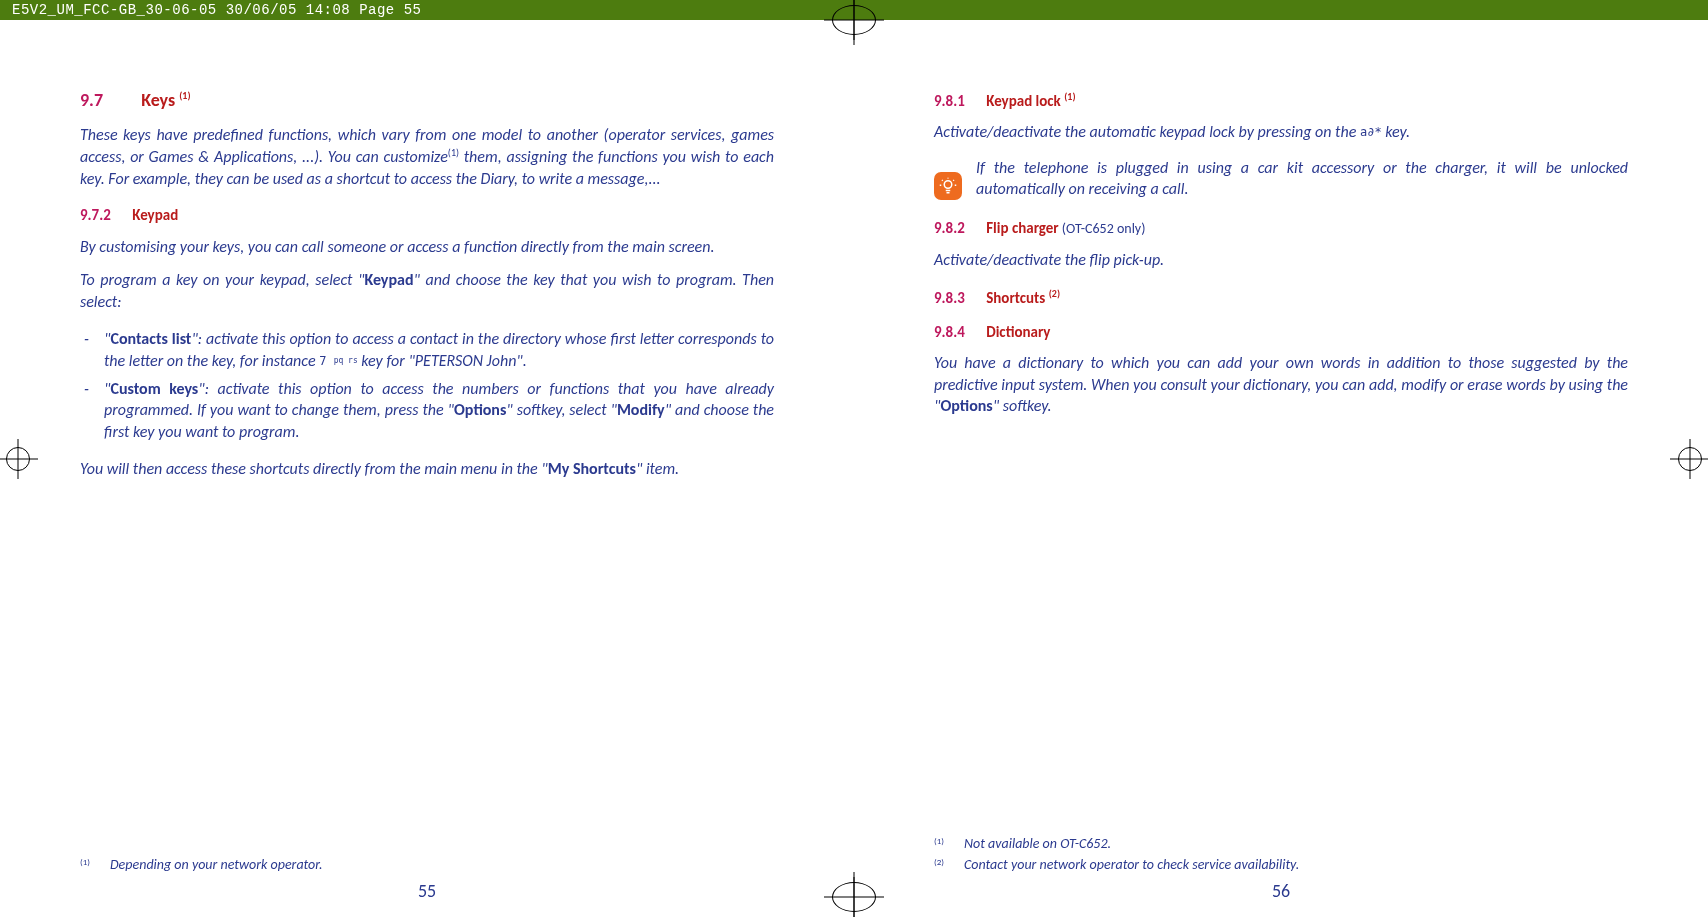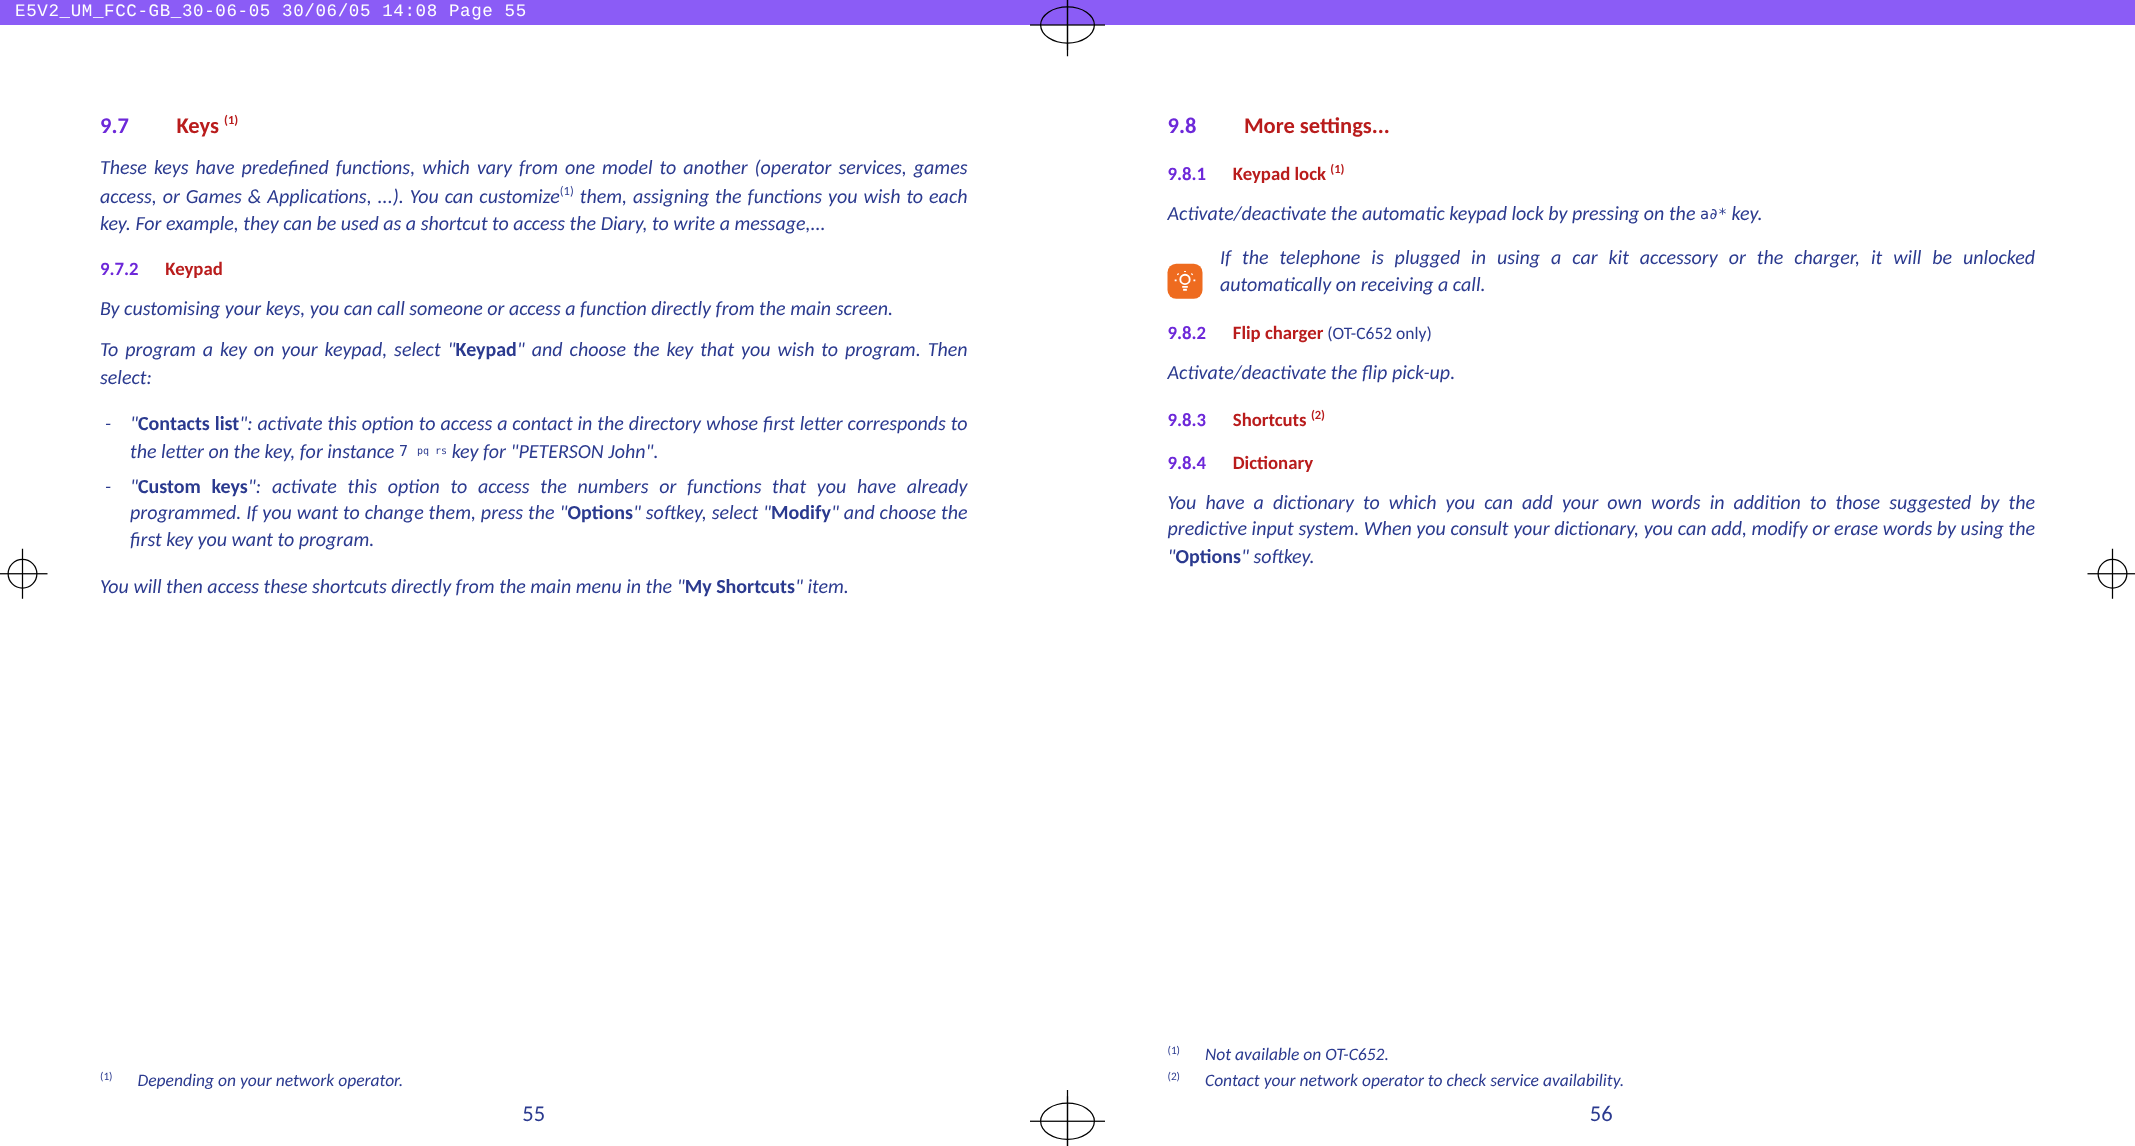"E5V2_UM_FCC-GB_30-06-05 30/06/05 14:08" .header { background: #8b5cf6 -> #4d7c0f }
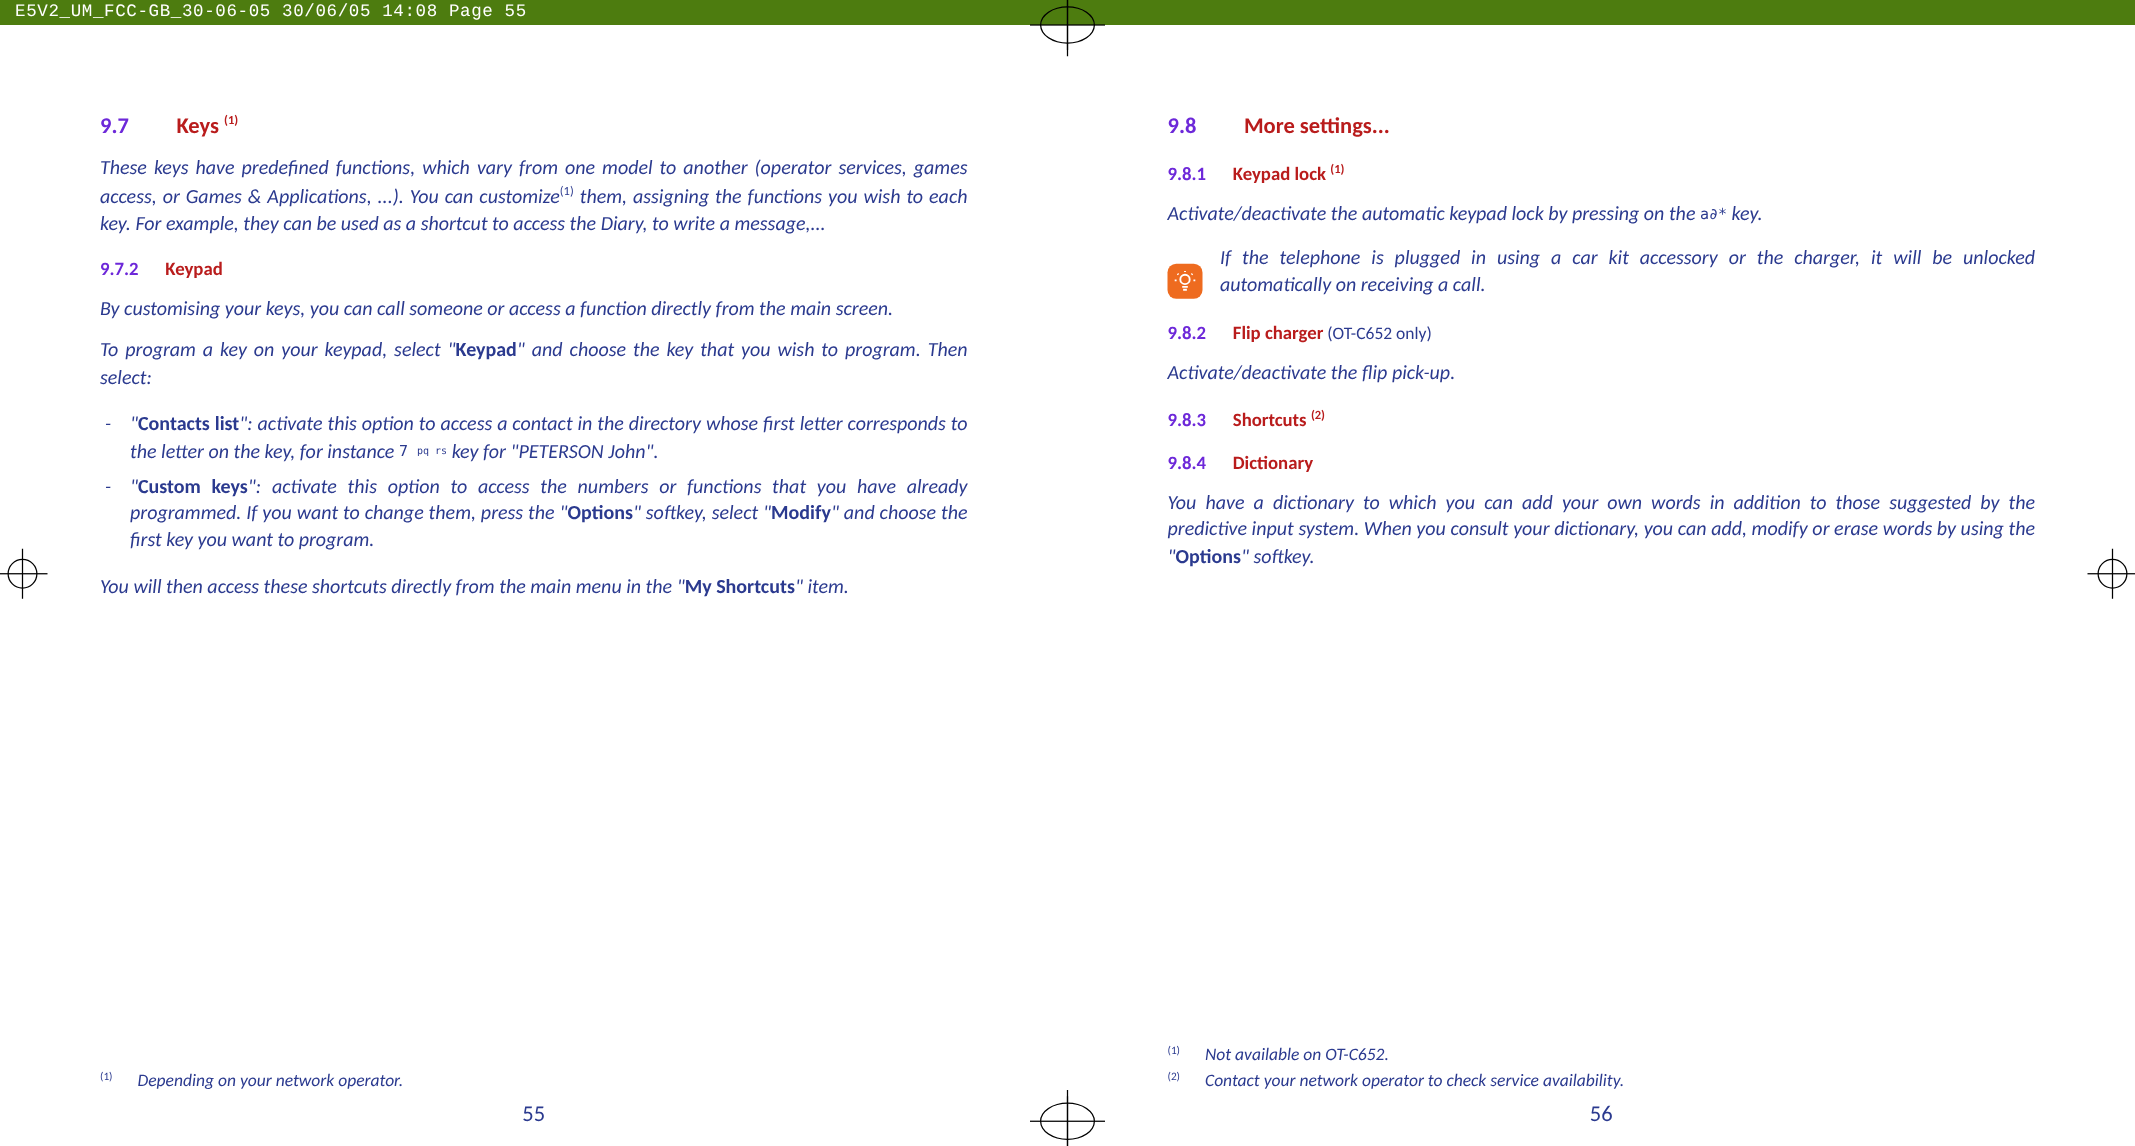"9.7" .section-num-orange { color: #6d28d9 -> #be185d }
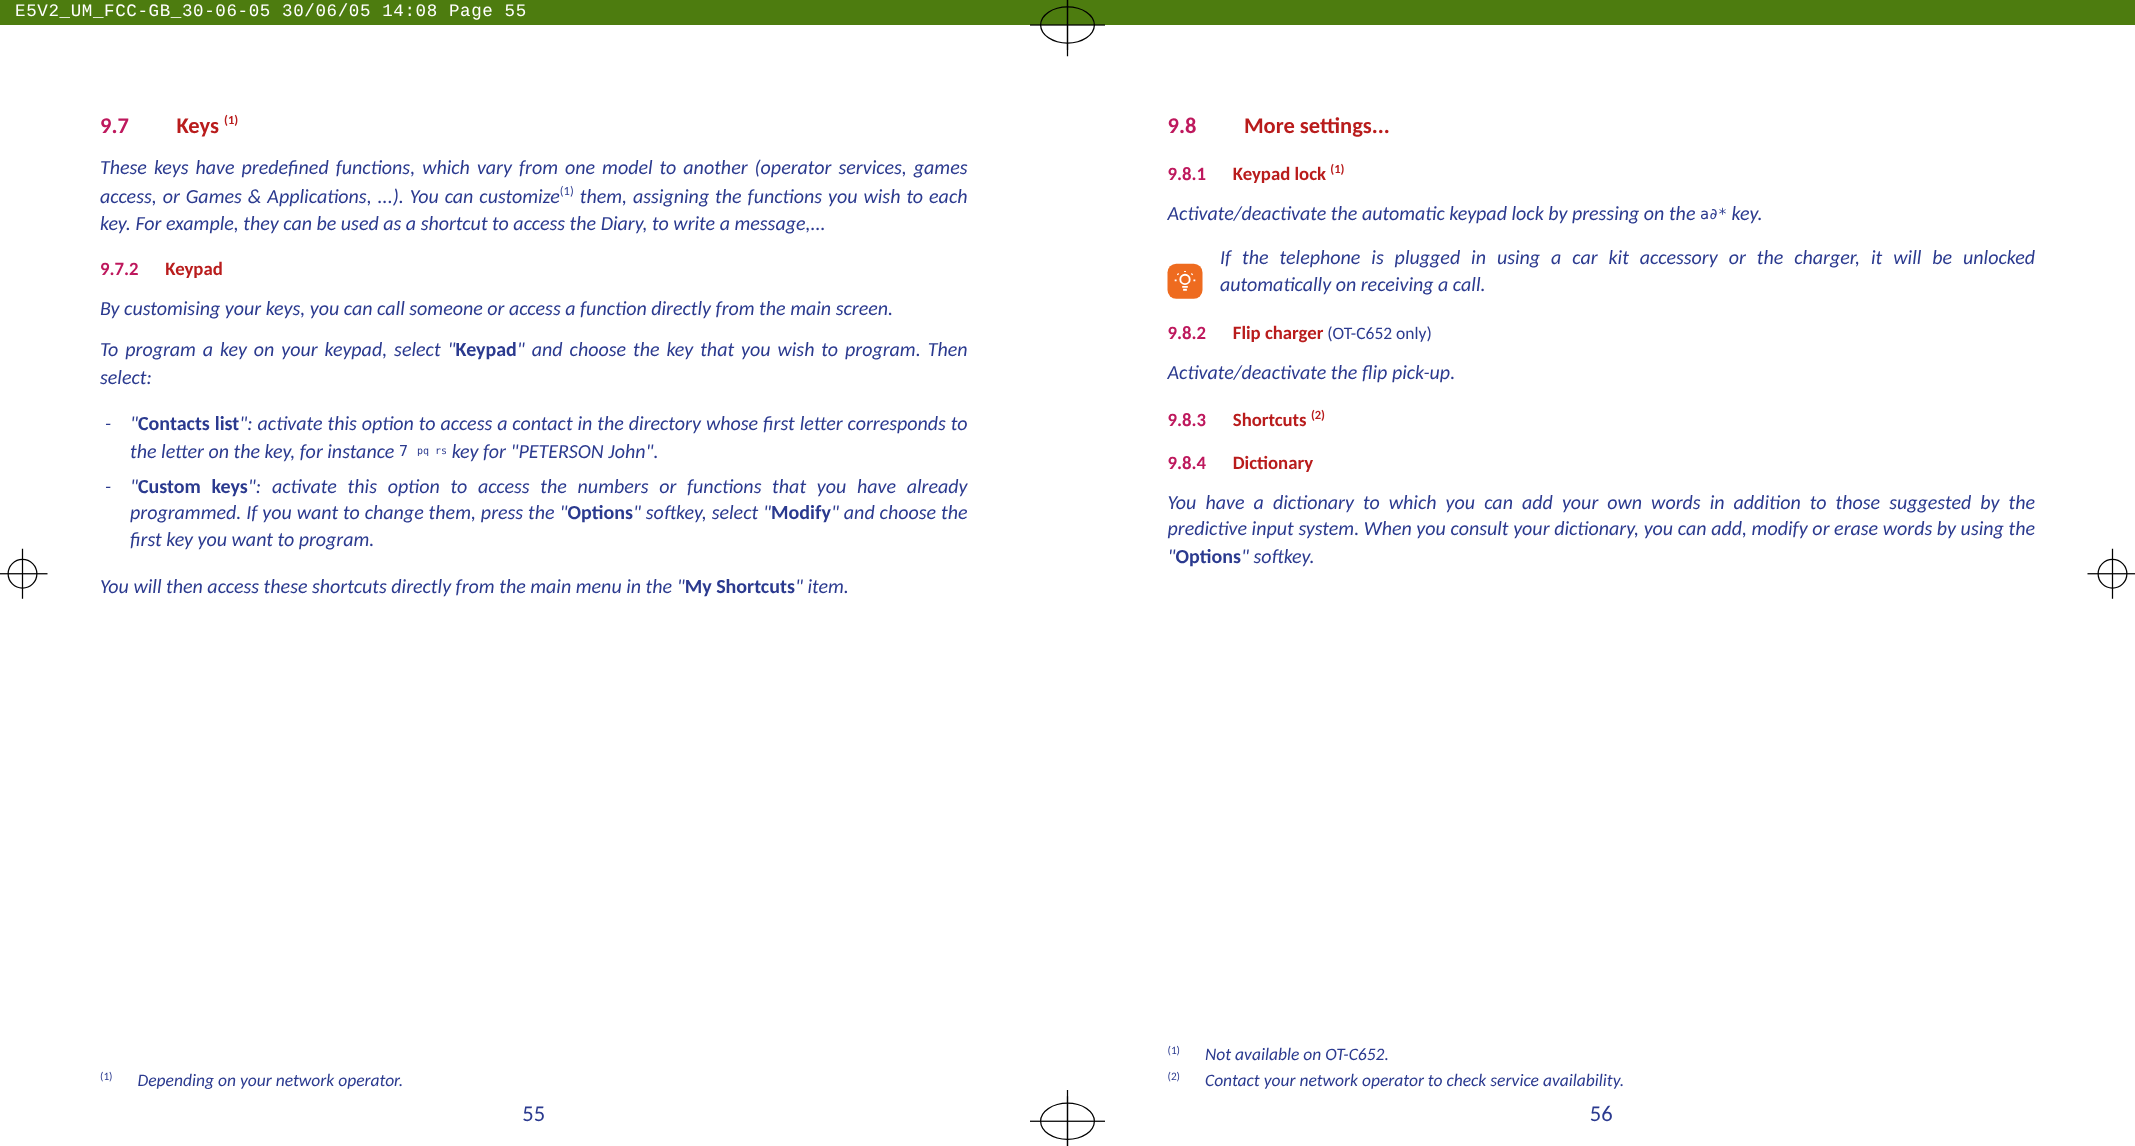"9.8 More settings..." h2.main-section { html: <h2> <span>9.8</span> <span>More settings...</span> </h2> -> none }
